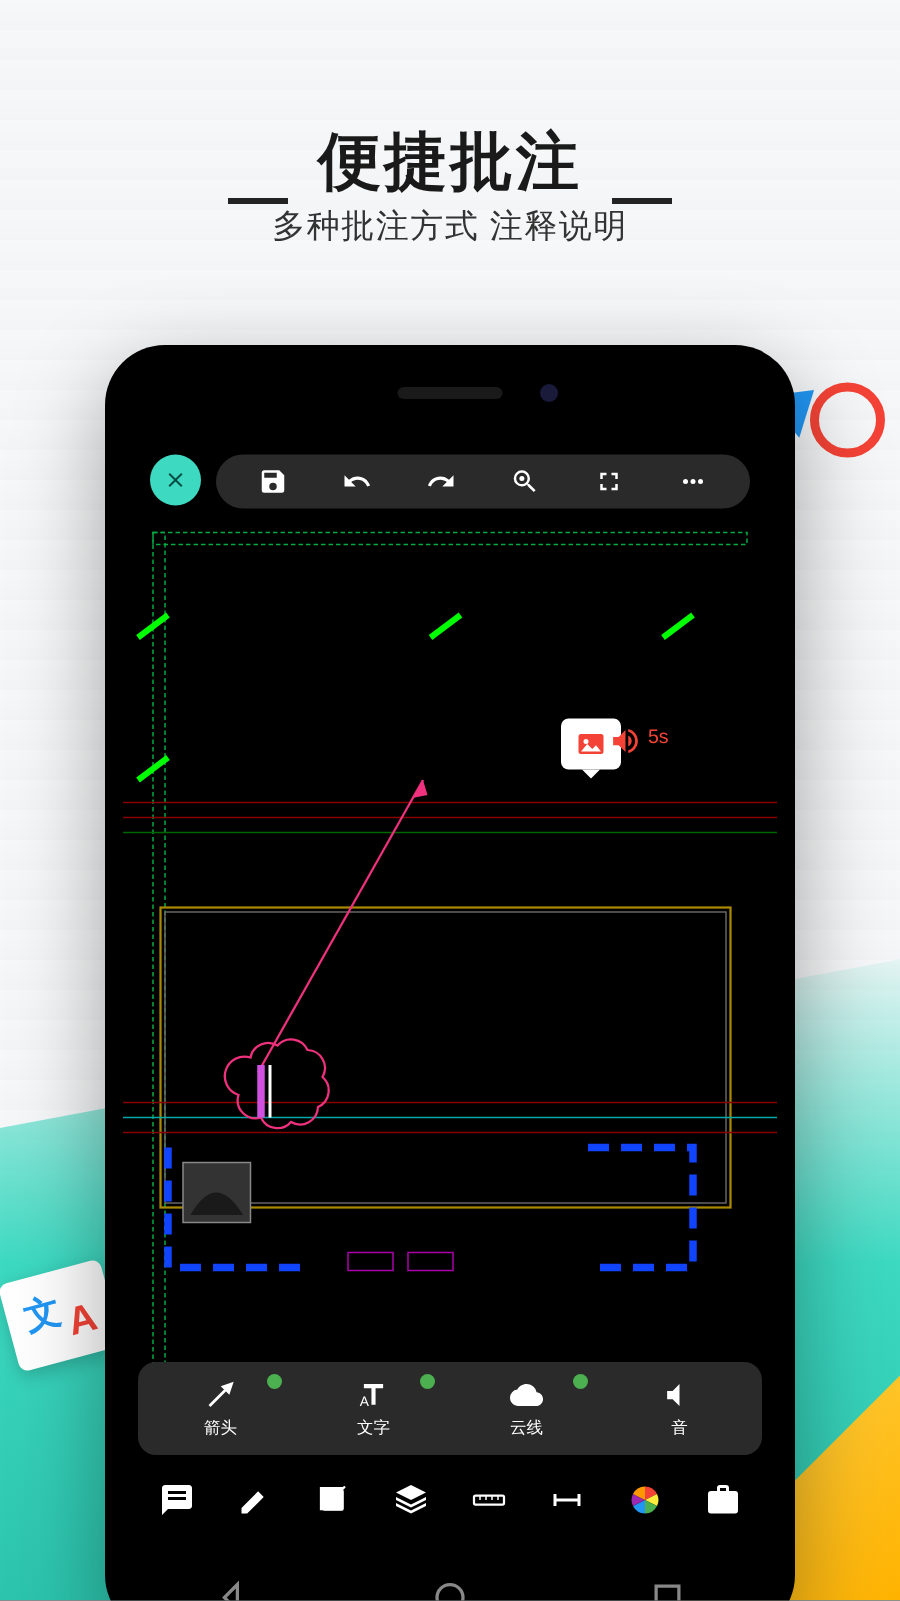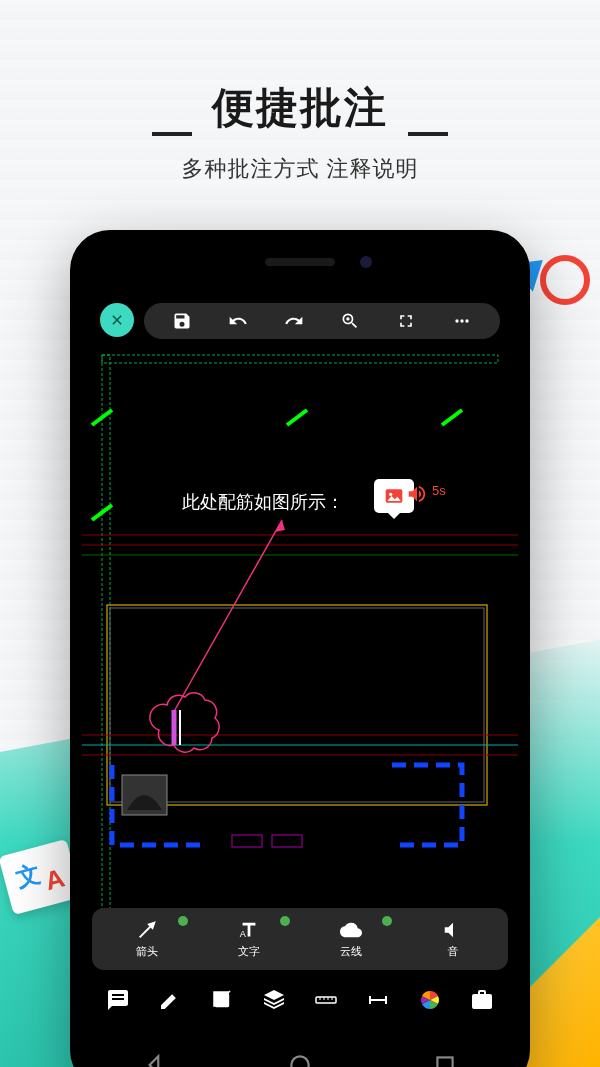"多种批注方式 注释说明" .subtitle { margin-top: 18px -> none }
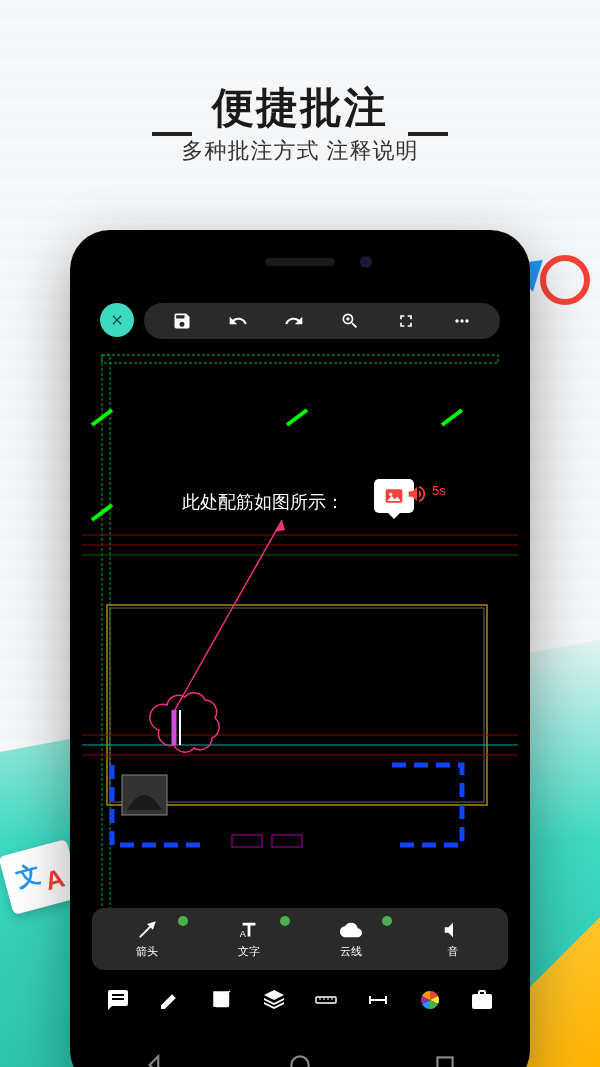"此处配筋如图所示：" div.annot-text { html: <div>此处配筋如图所示：</div> -> none }
